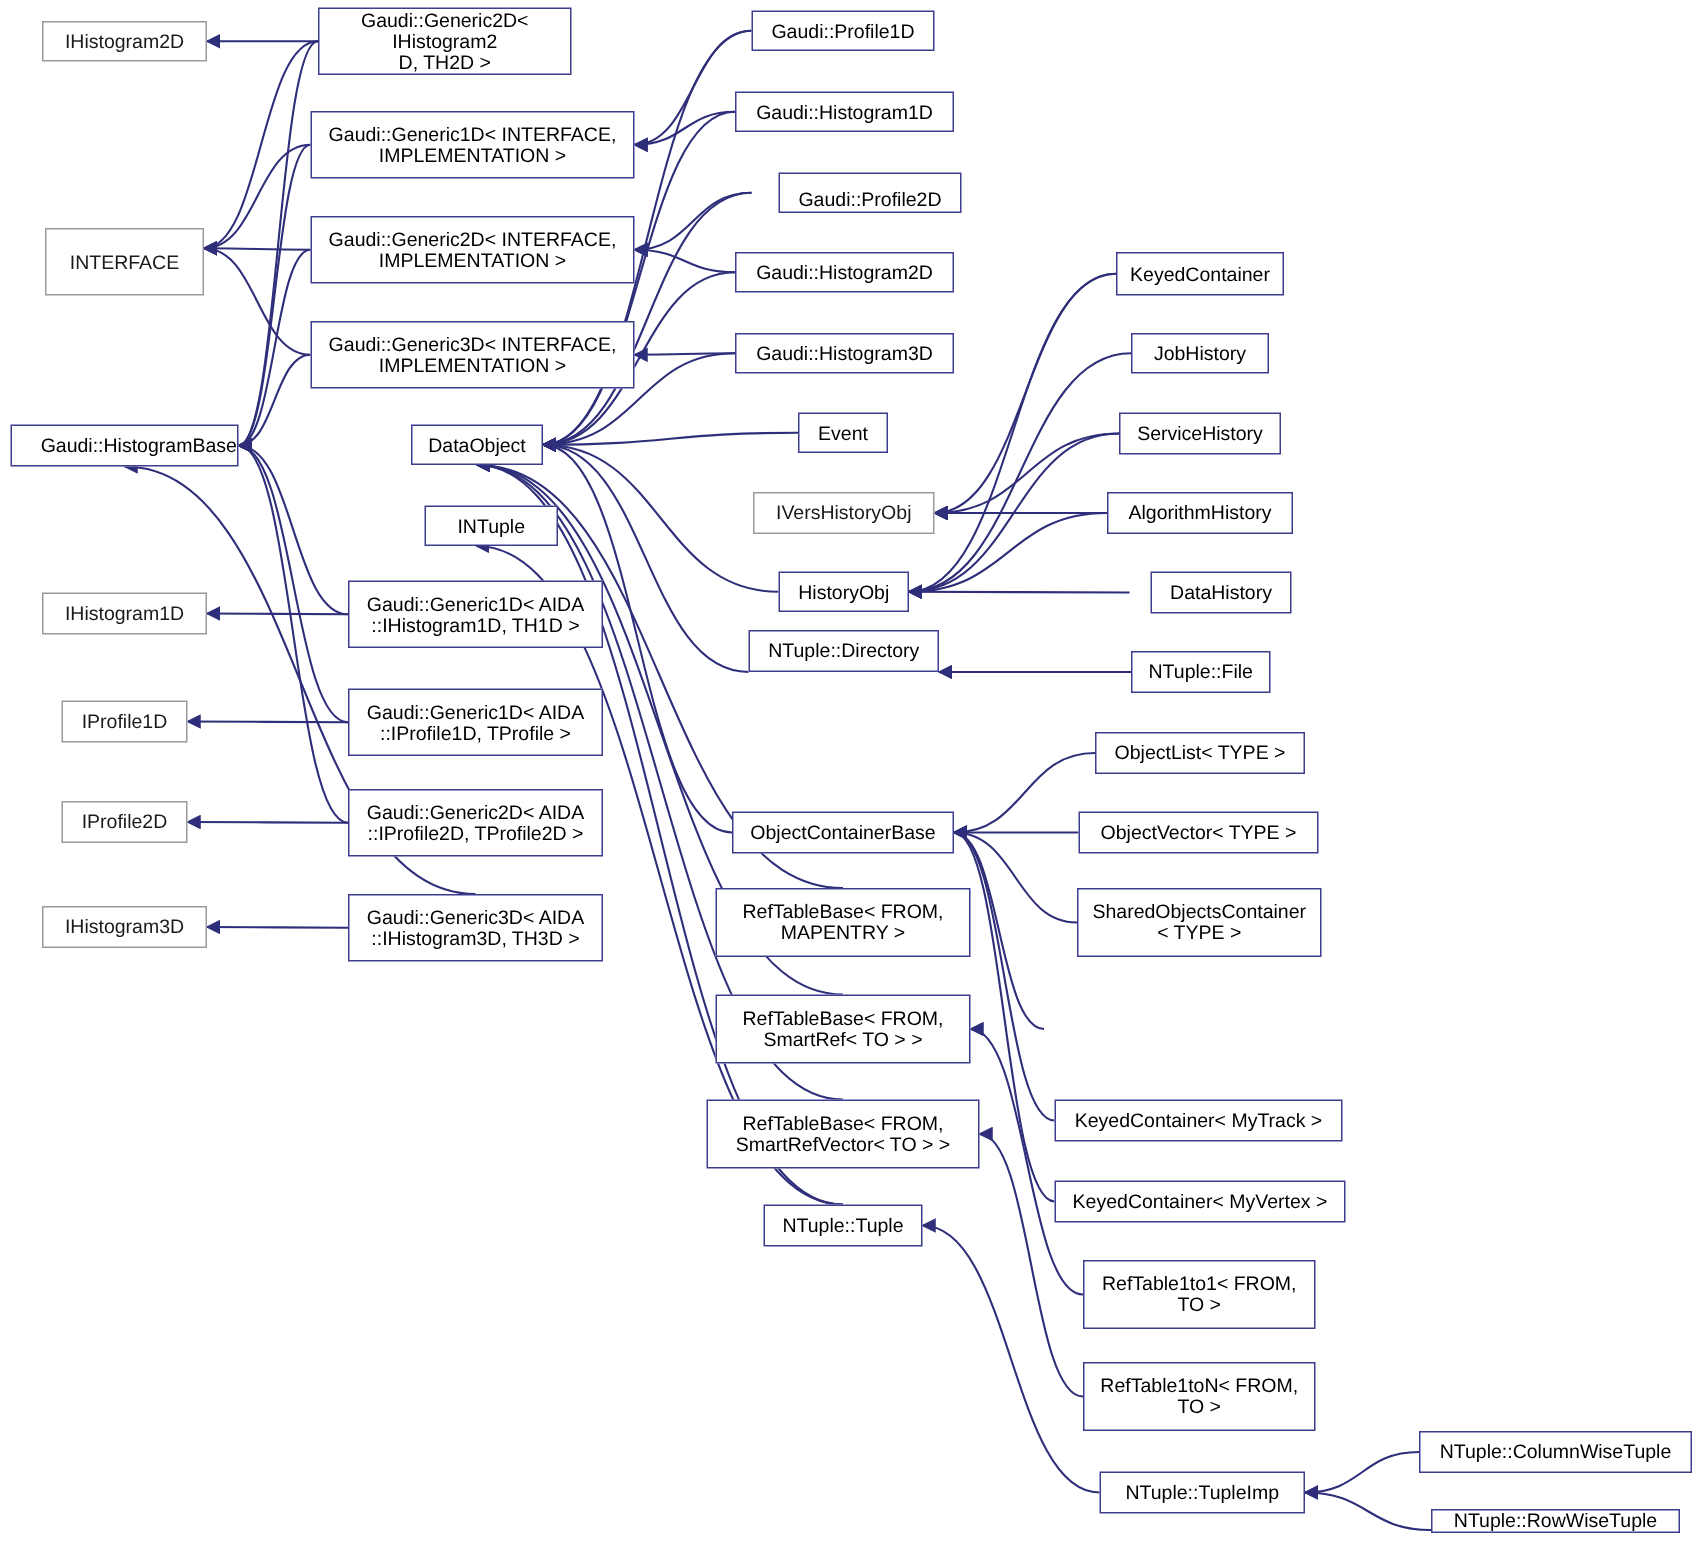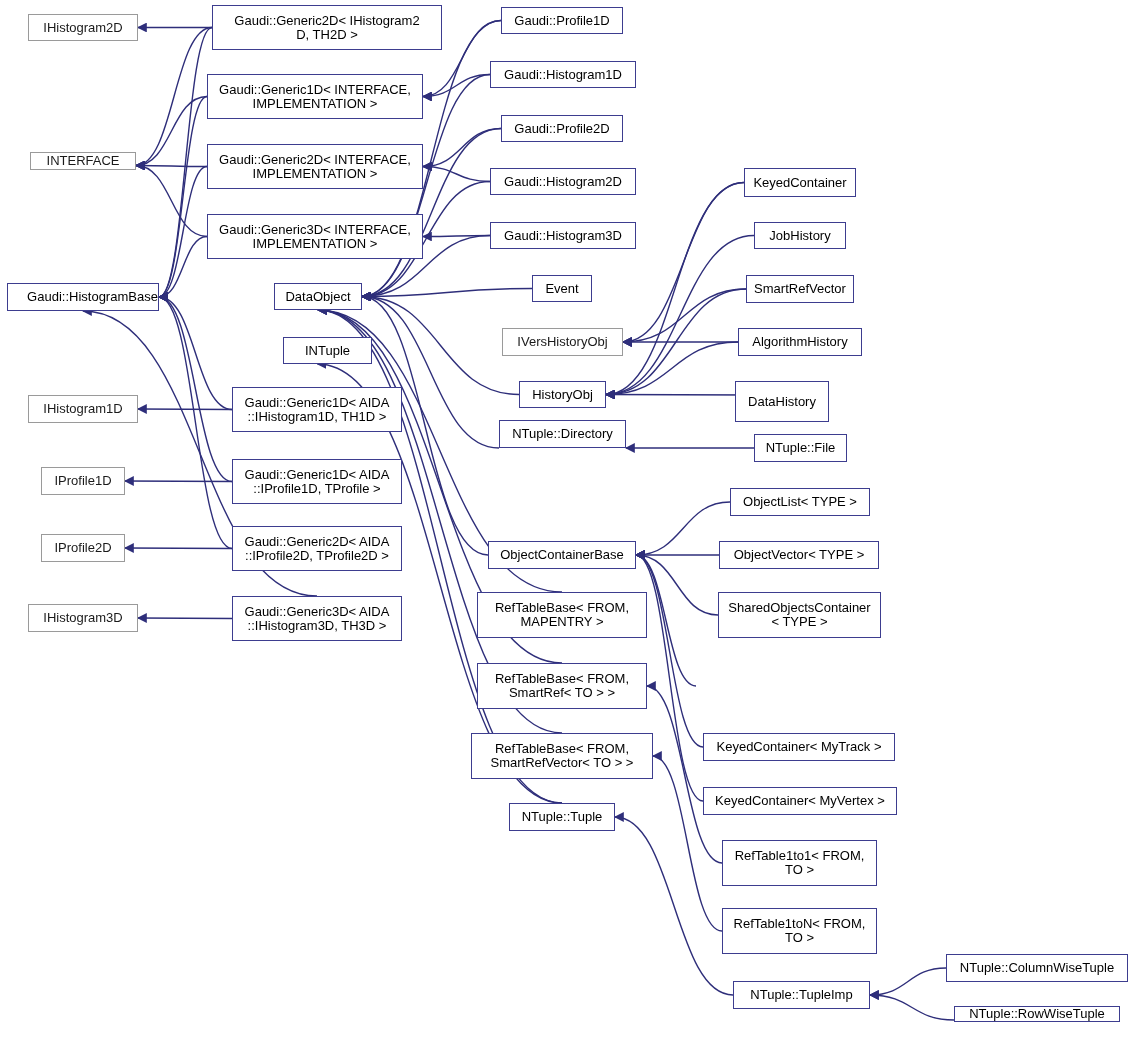"Gaudi::Generic2D< IHistogram2" div.node { width: 230px -> 169px }
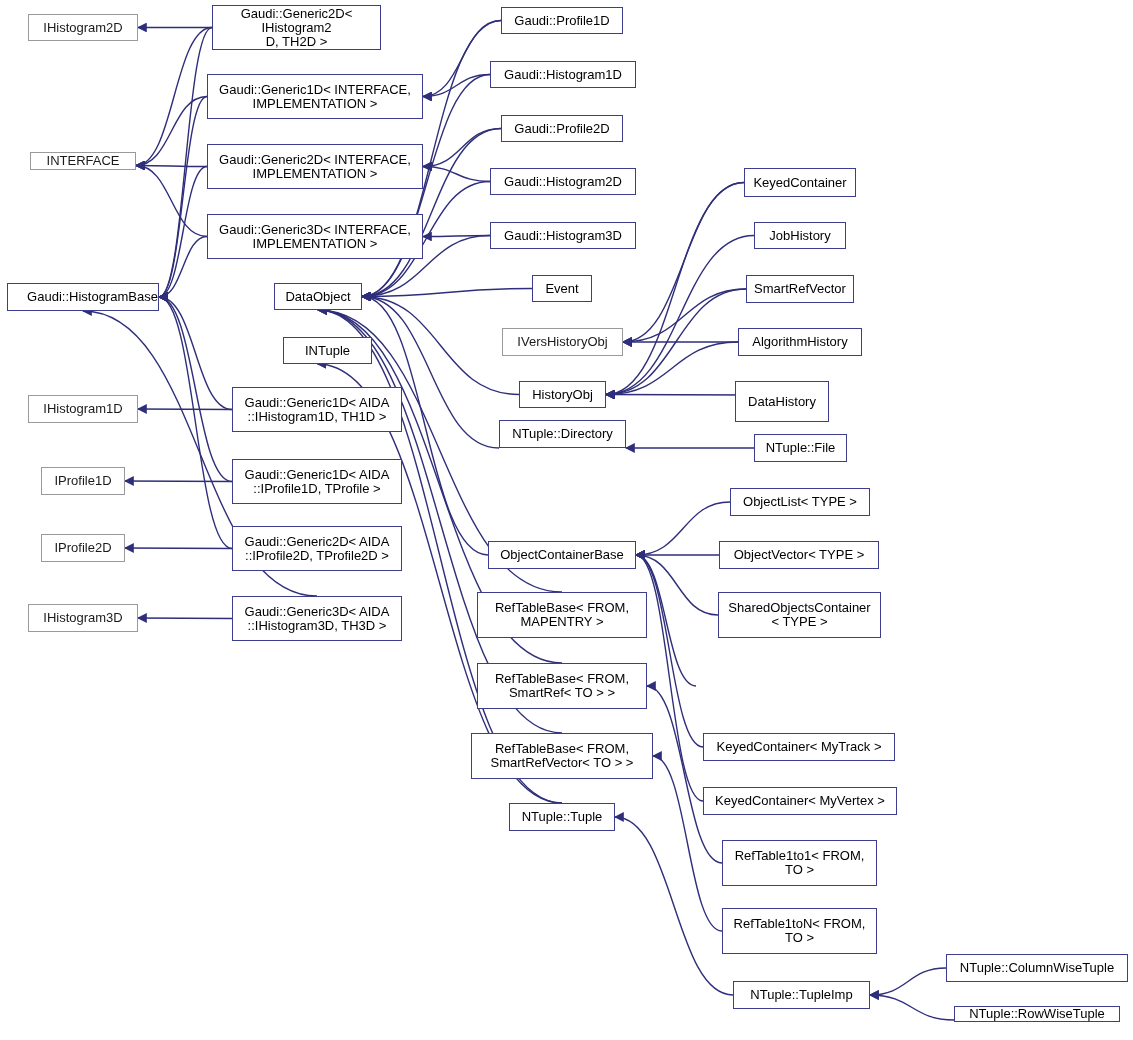"Gaudi::Profile2D" div.node { align-items: none -> flex-end; left: 501px -> 519px }
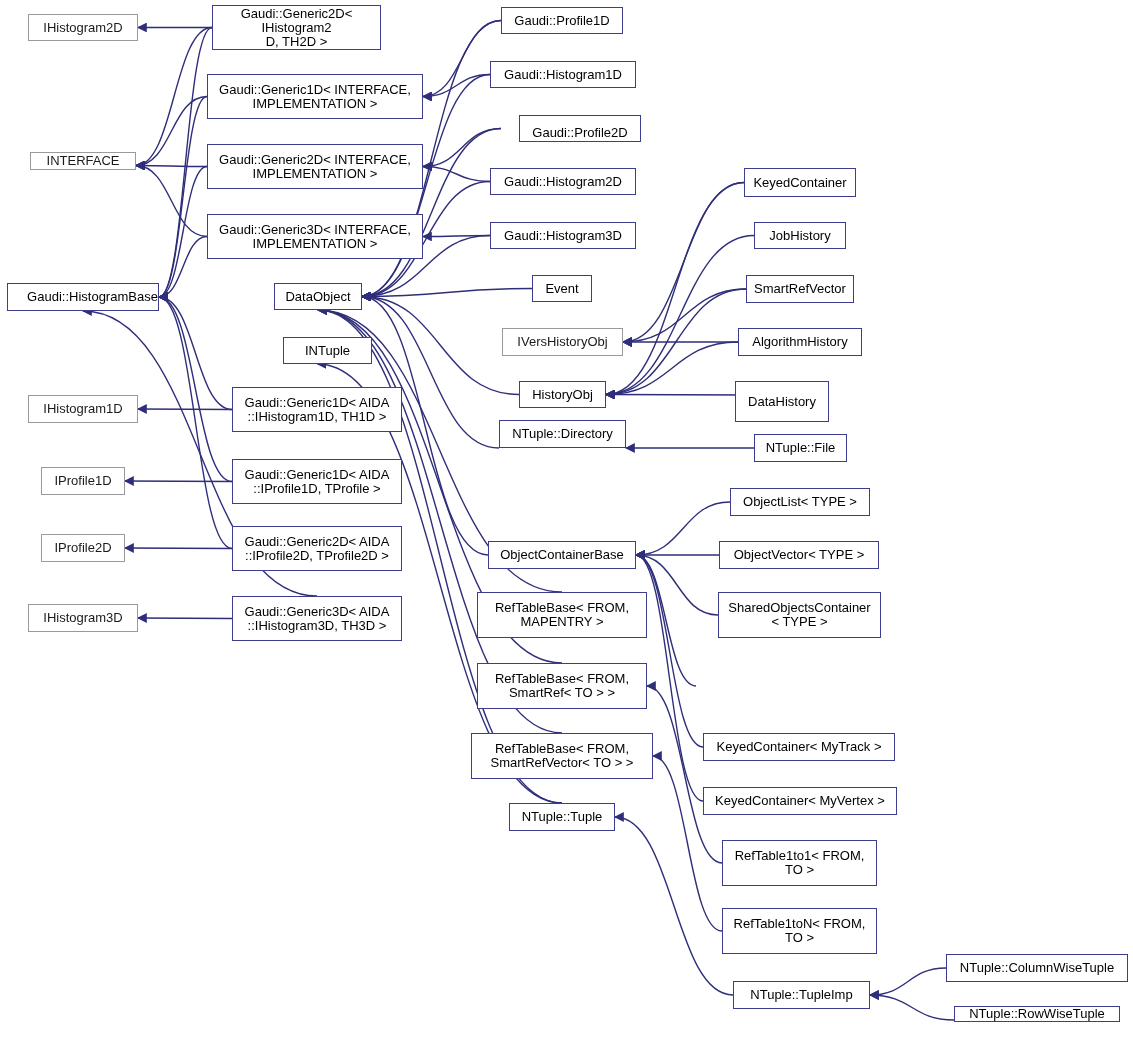"INTERFACE" div.node { height: 18px -> 45px }
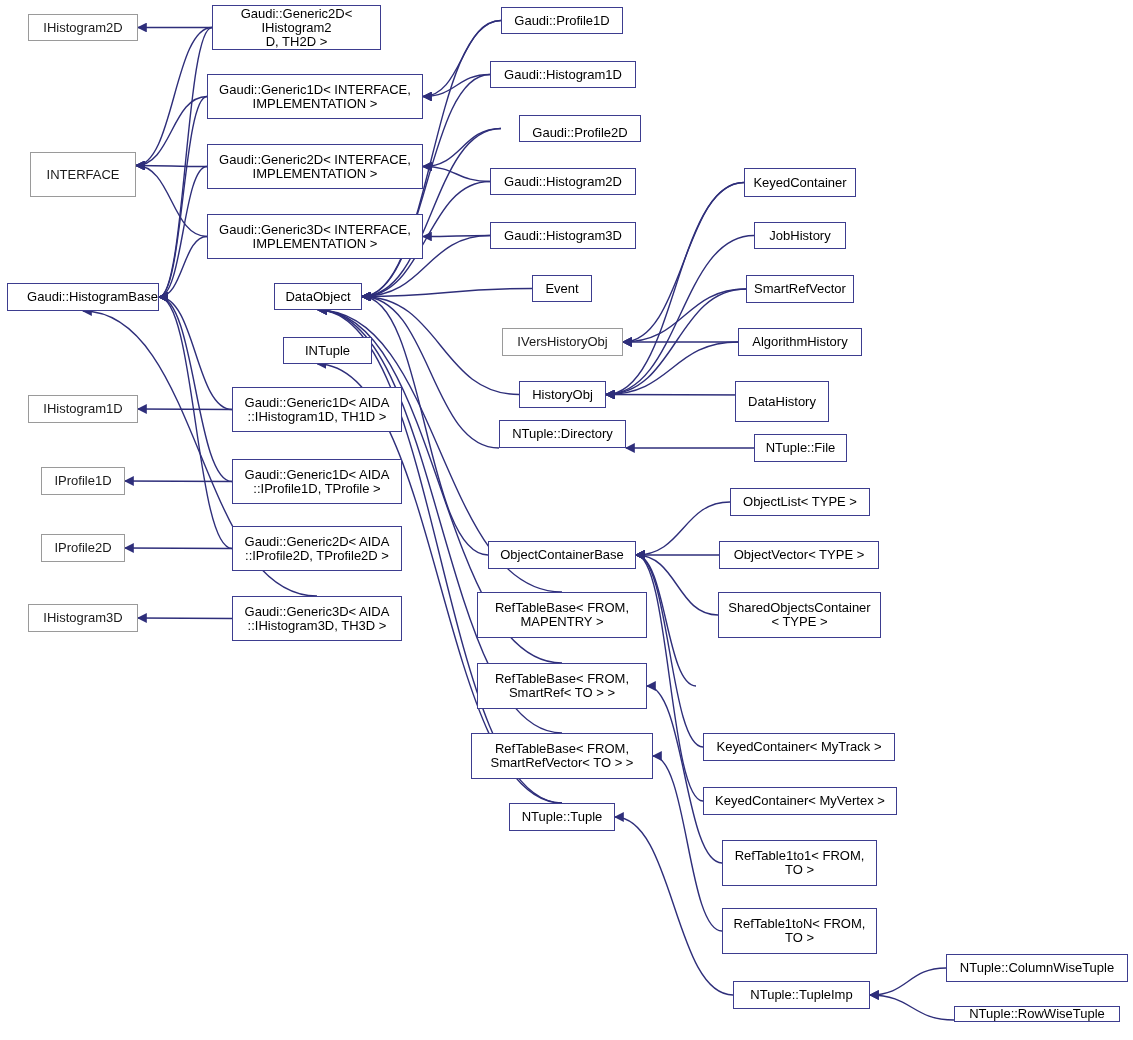"SmartRefVector" span { text: SmartRefVector -> ServiceHistory }
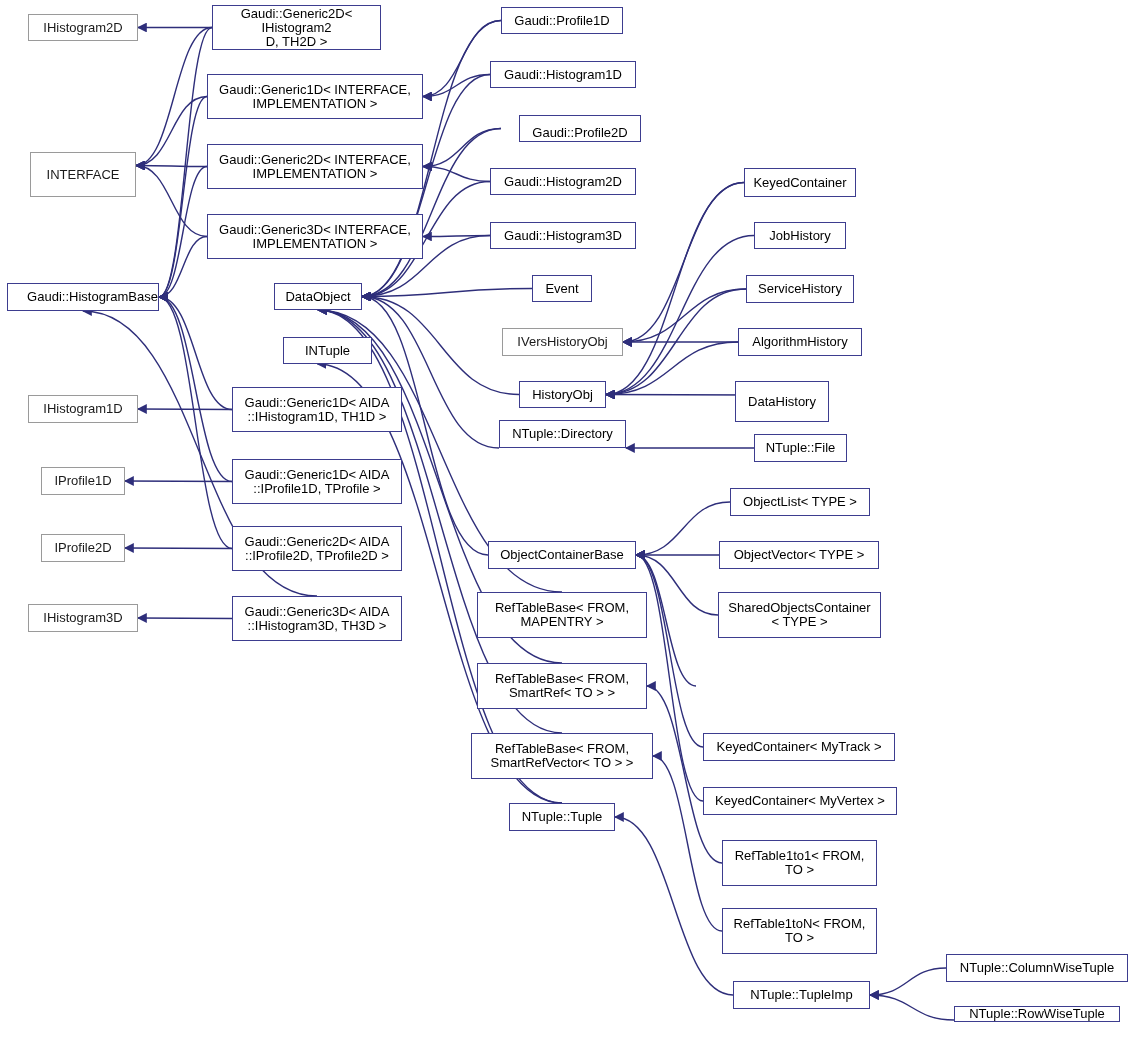"DataHistory" div.node { height: 41px -> 28px; left: 735px -> 767px }
